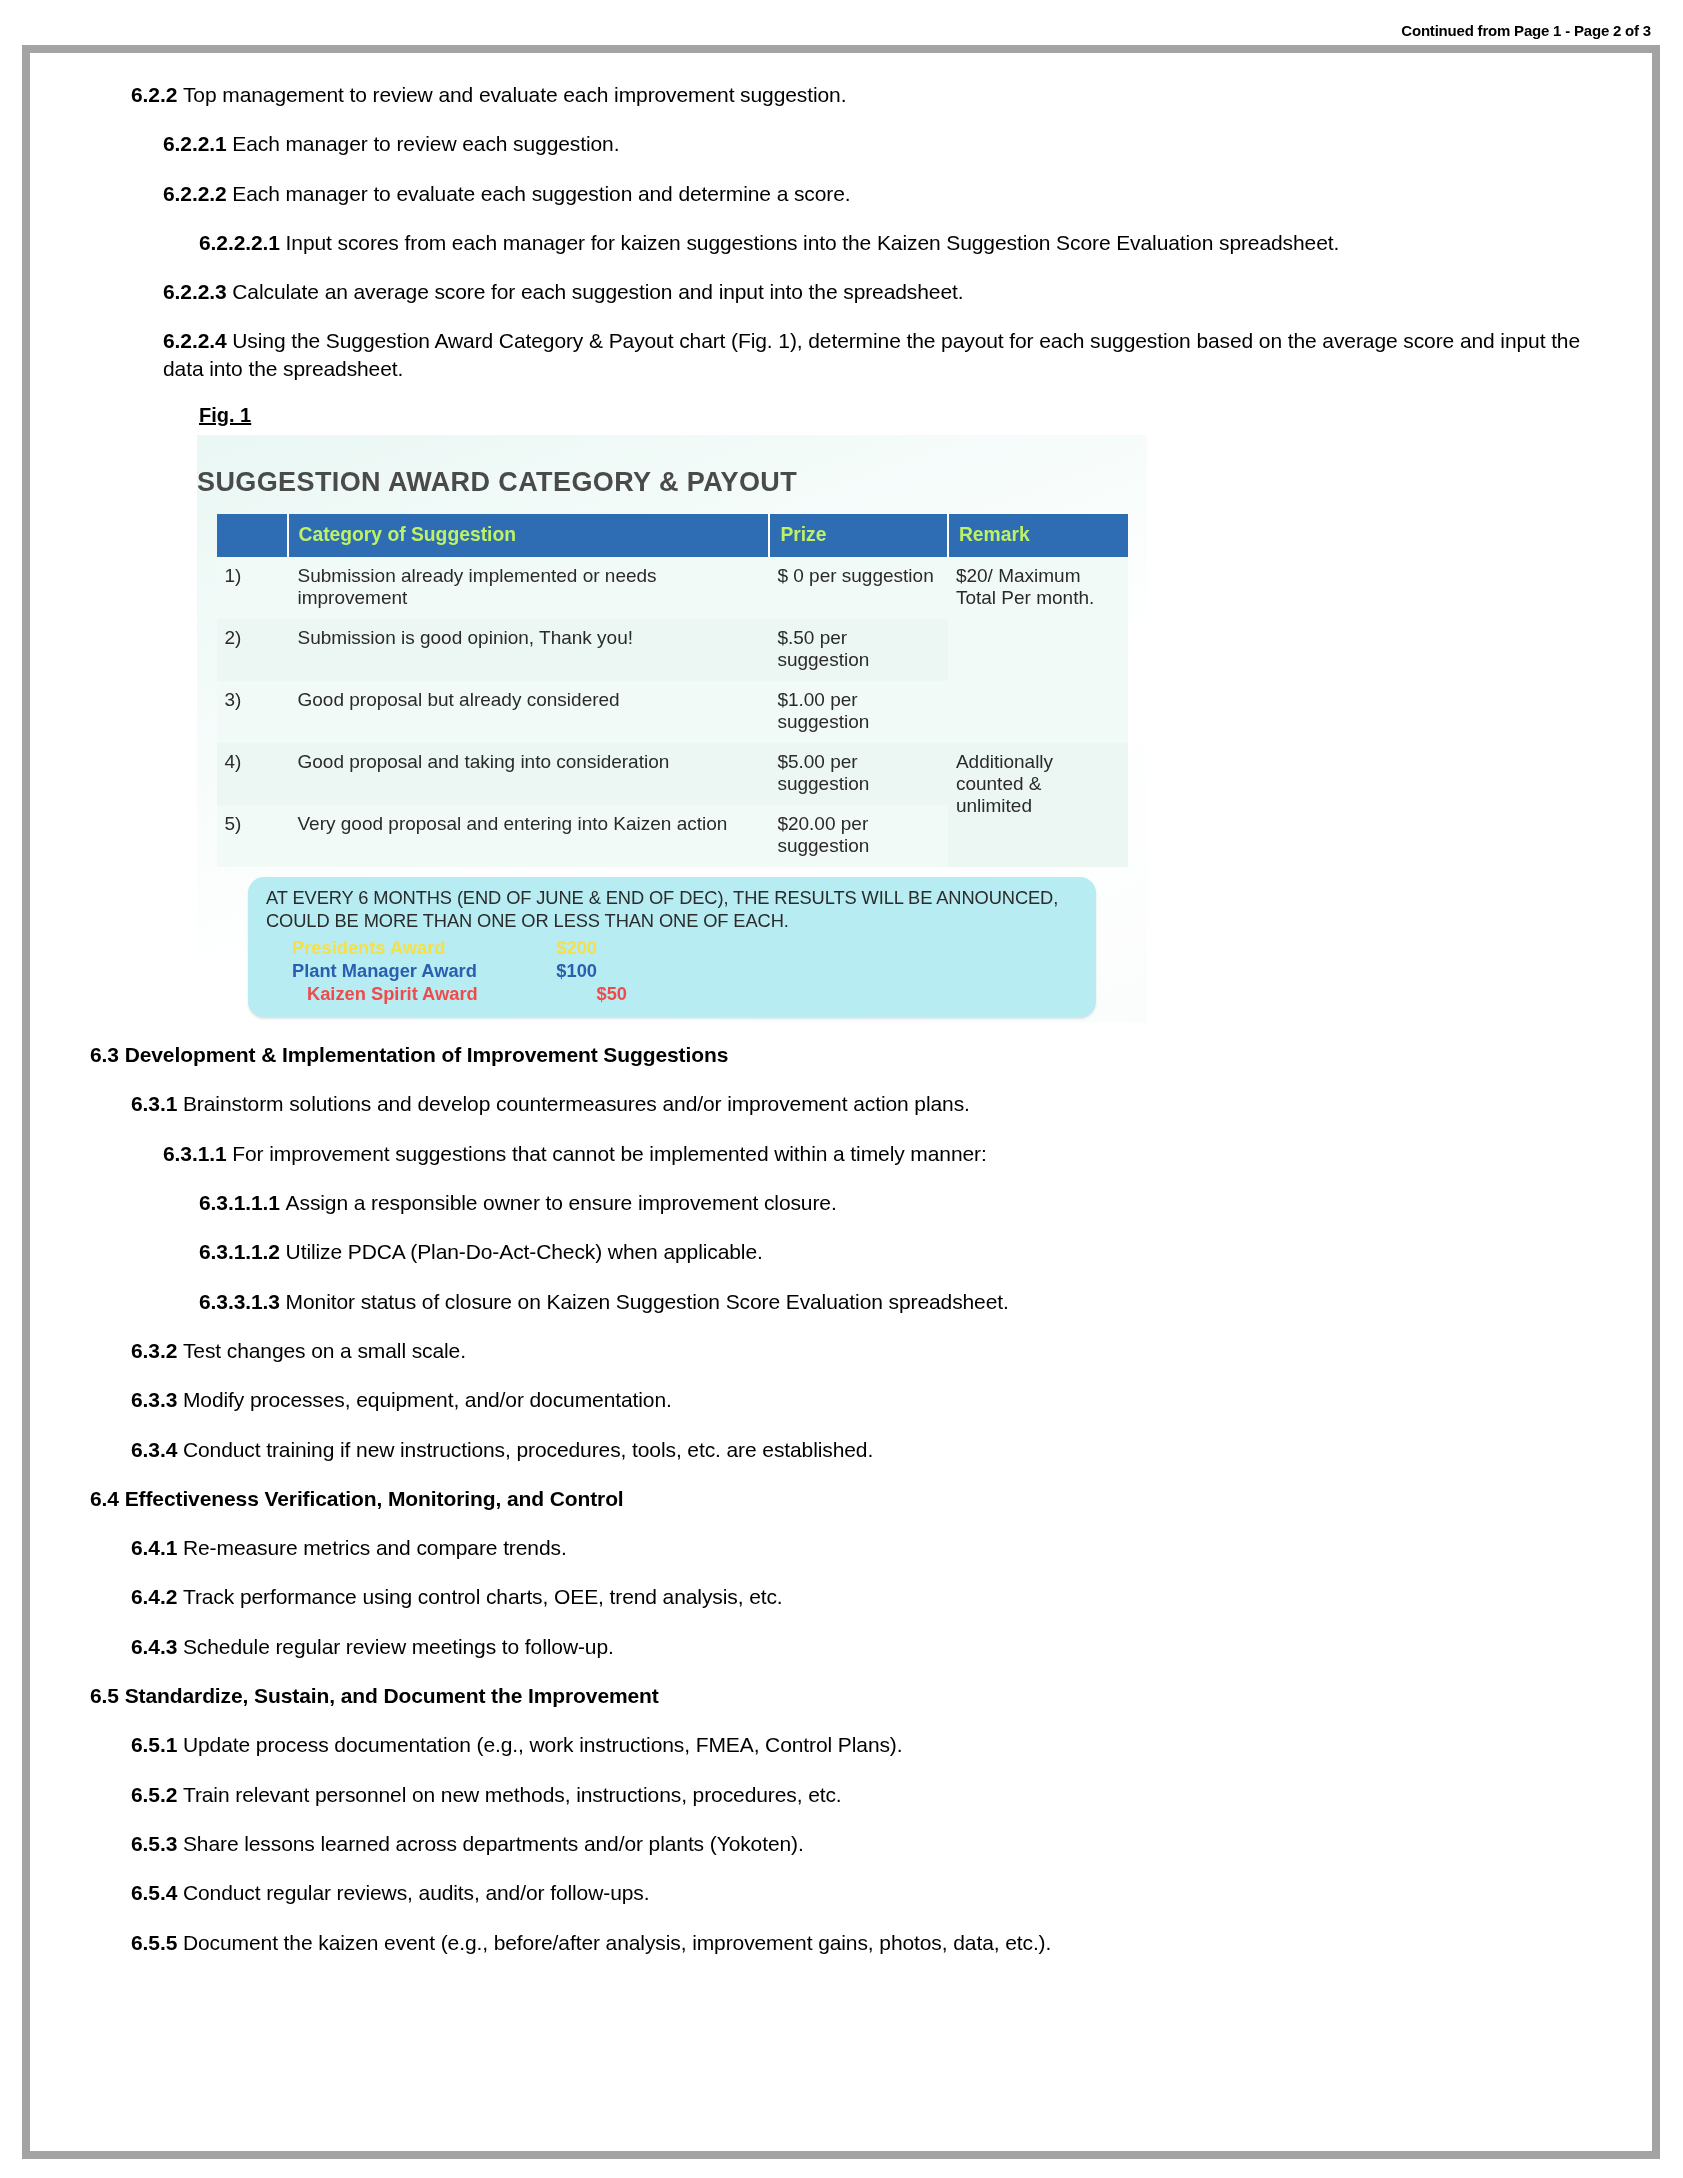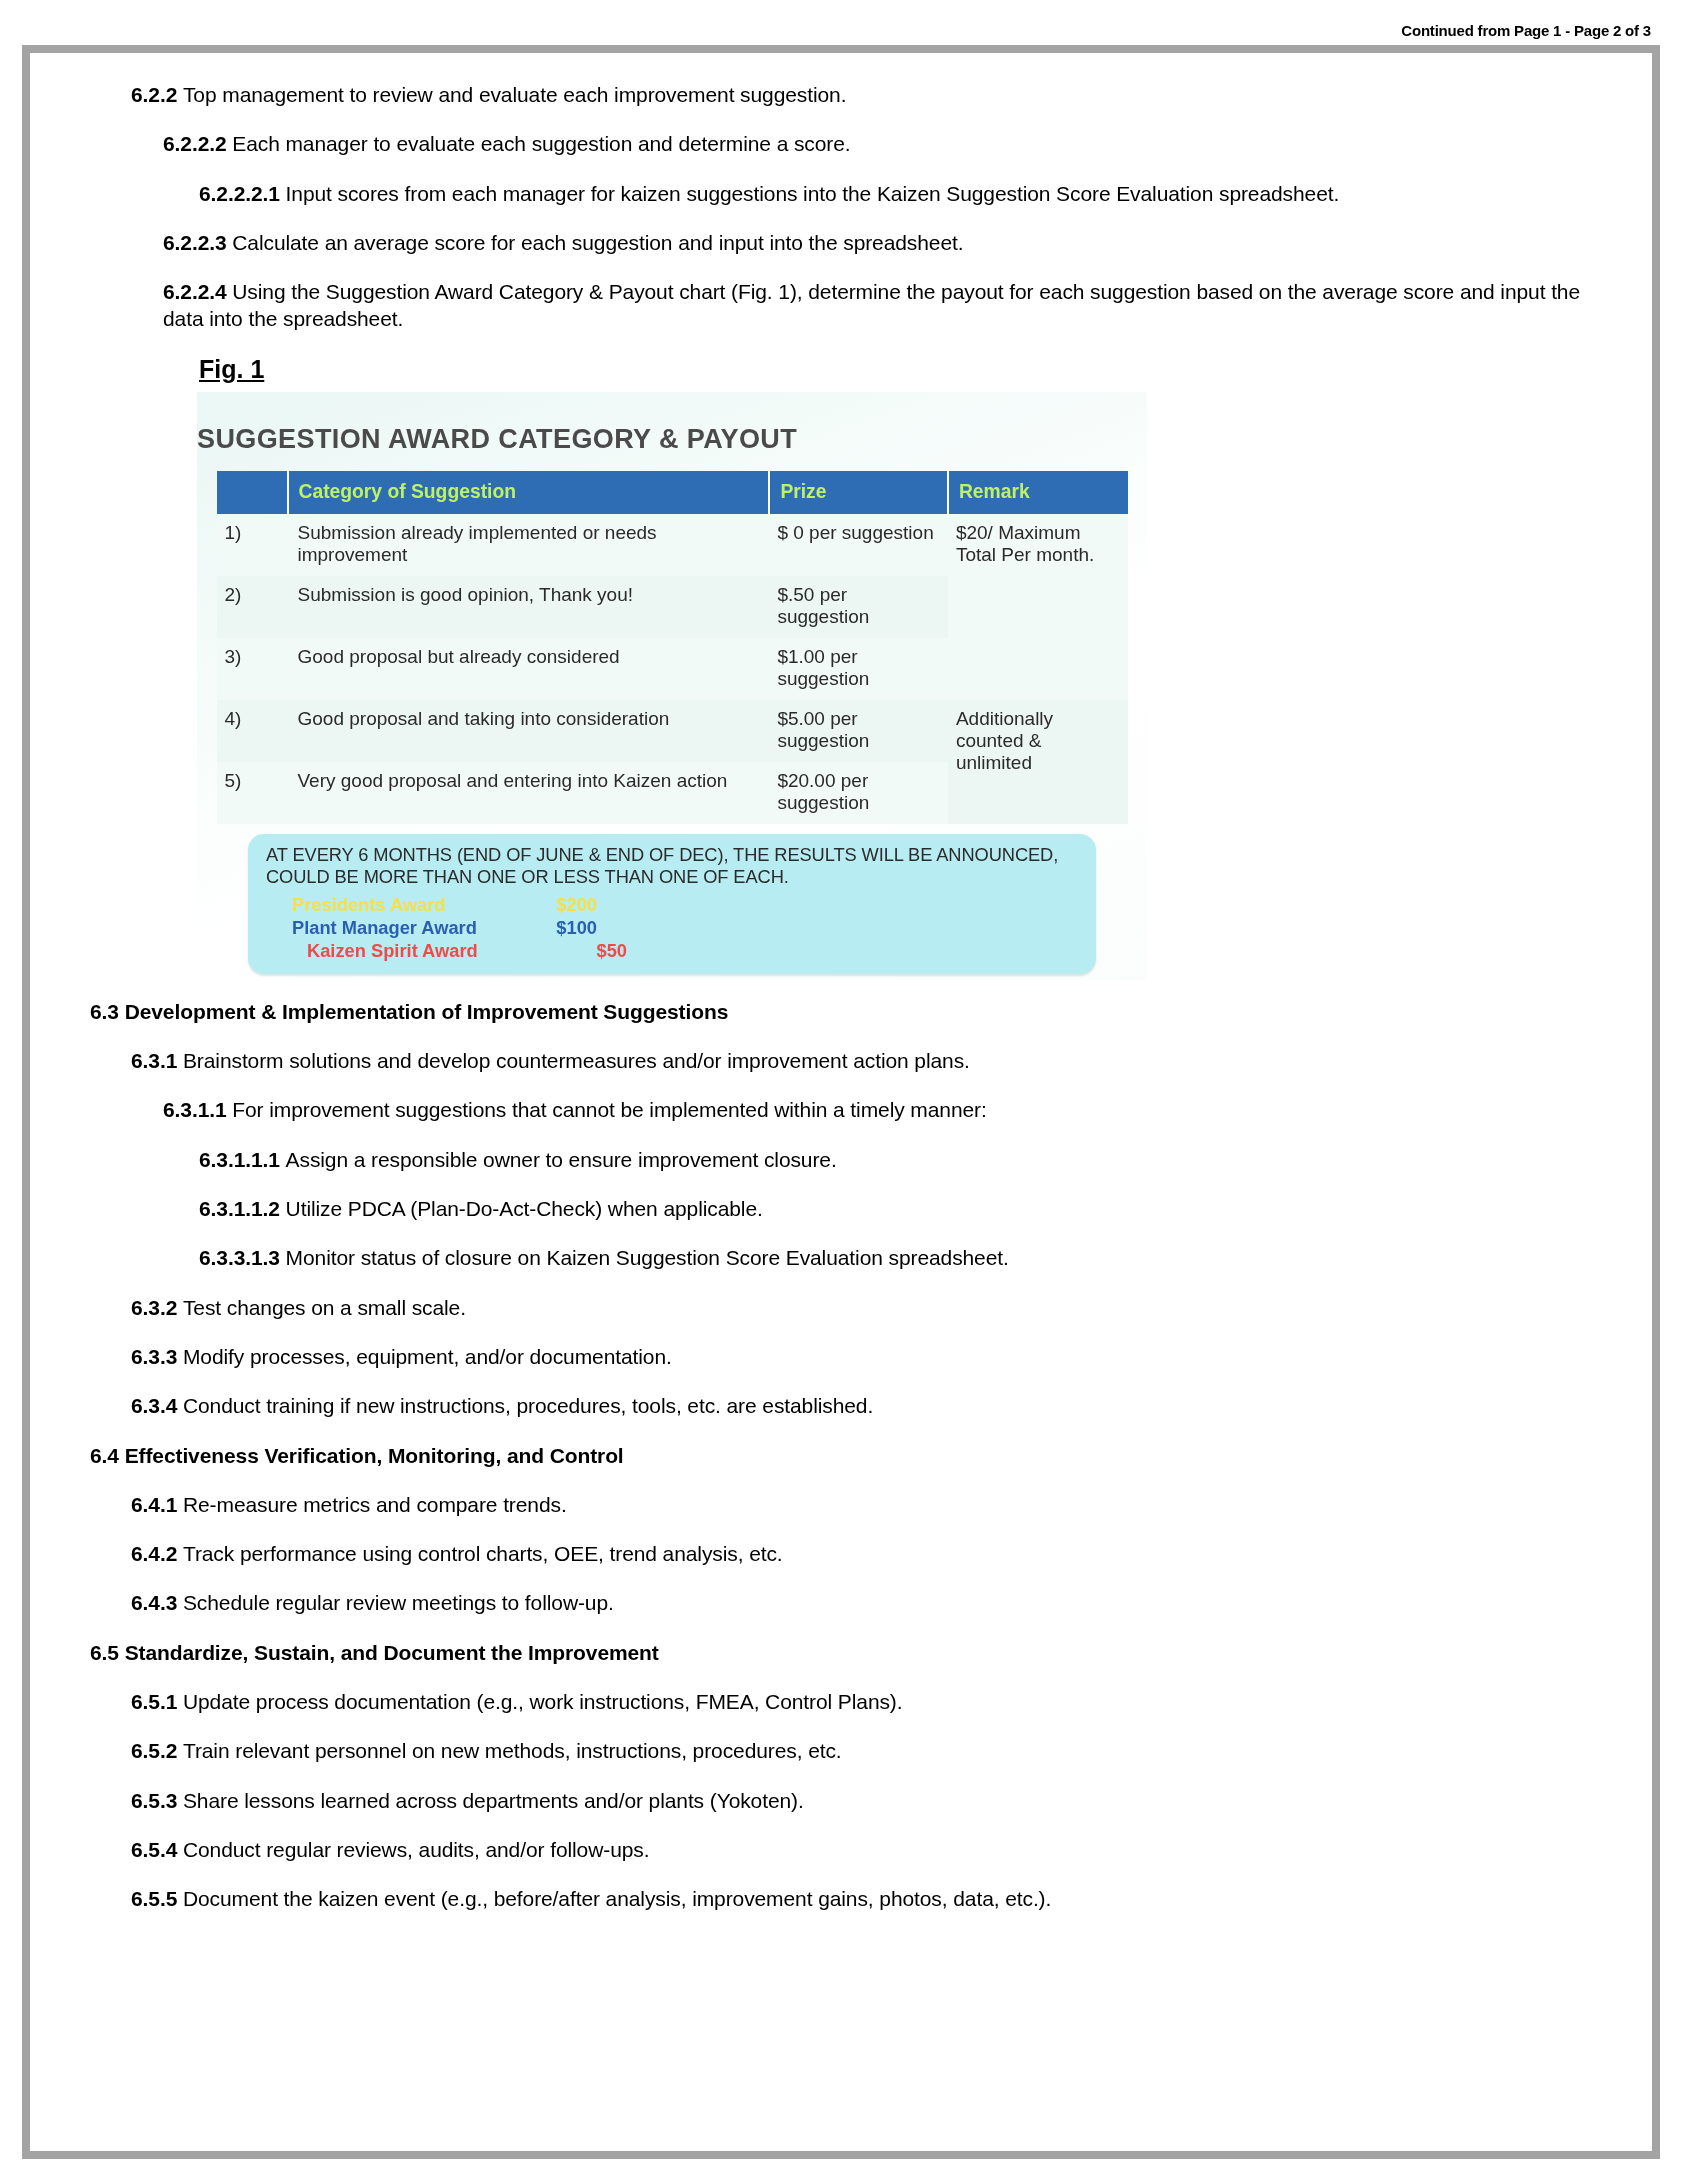"6.2.2.1 Each manager to review" p.clause { html: none -> <p> <span>6.2.2.1 </span> <span>Each manager to review each suggestion.</span> </p> }
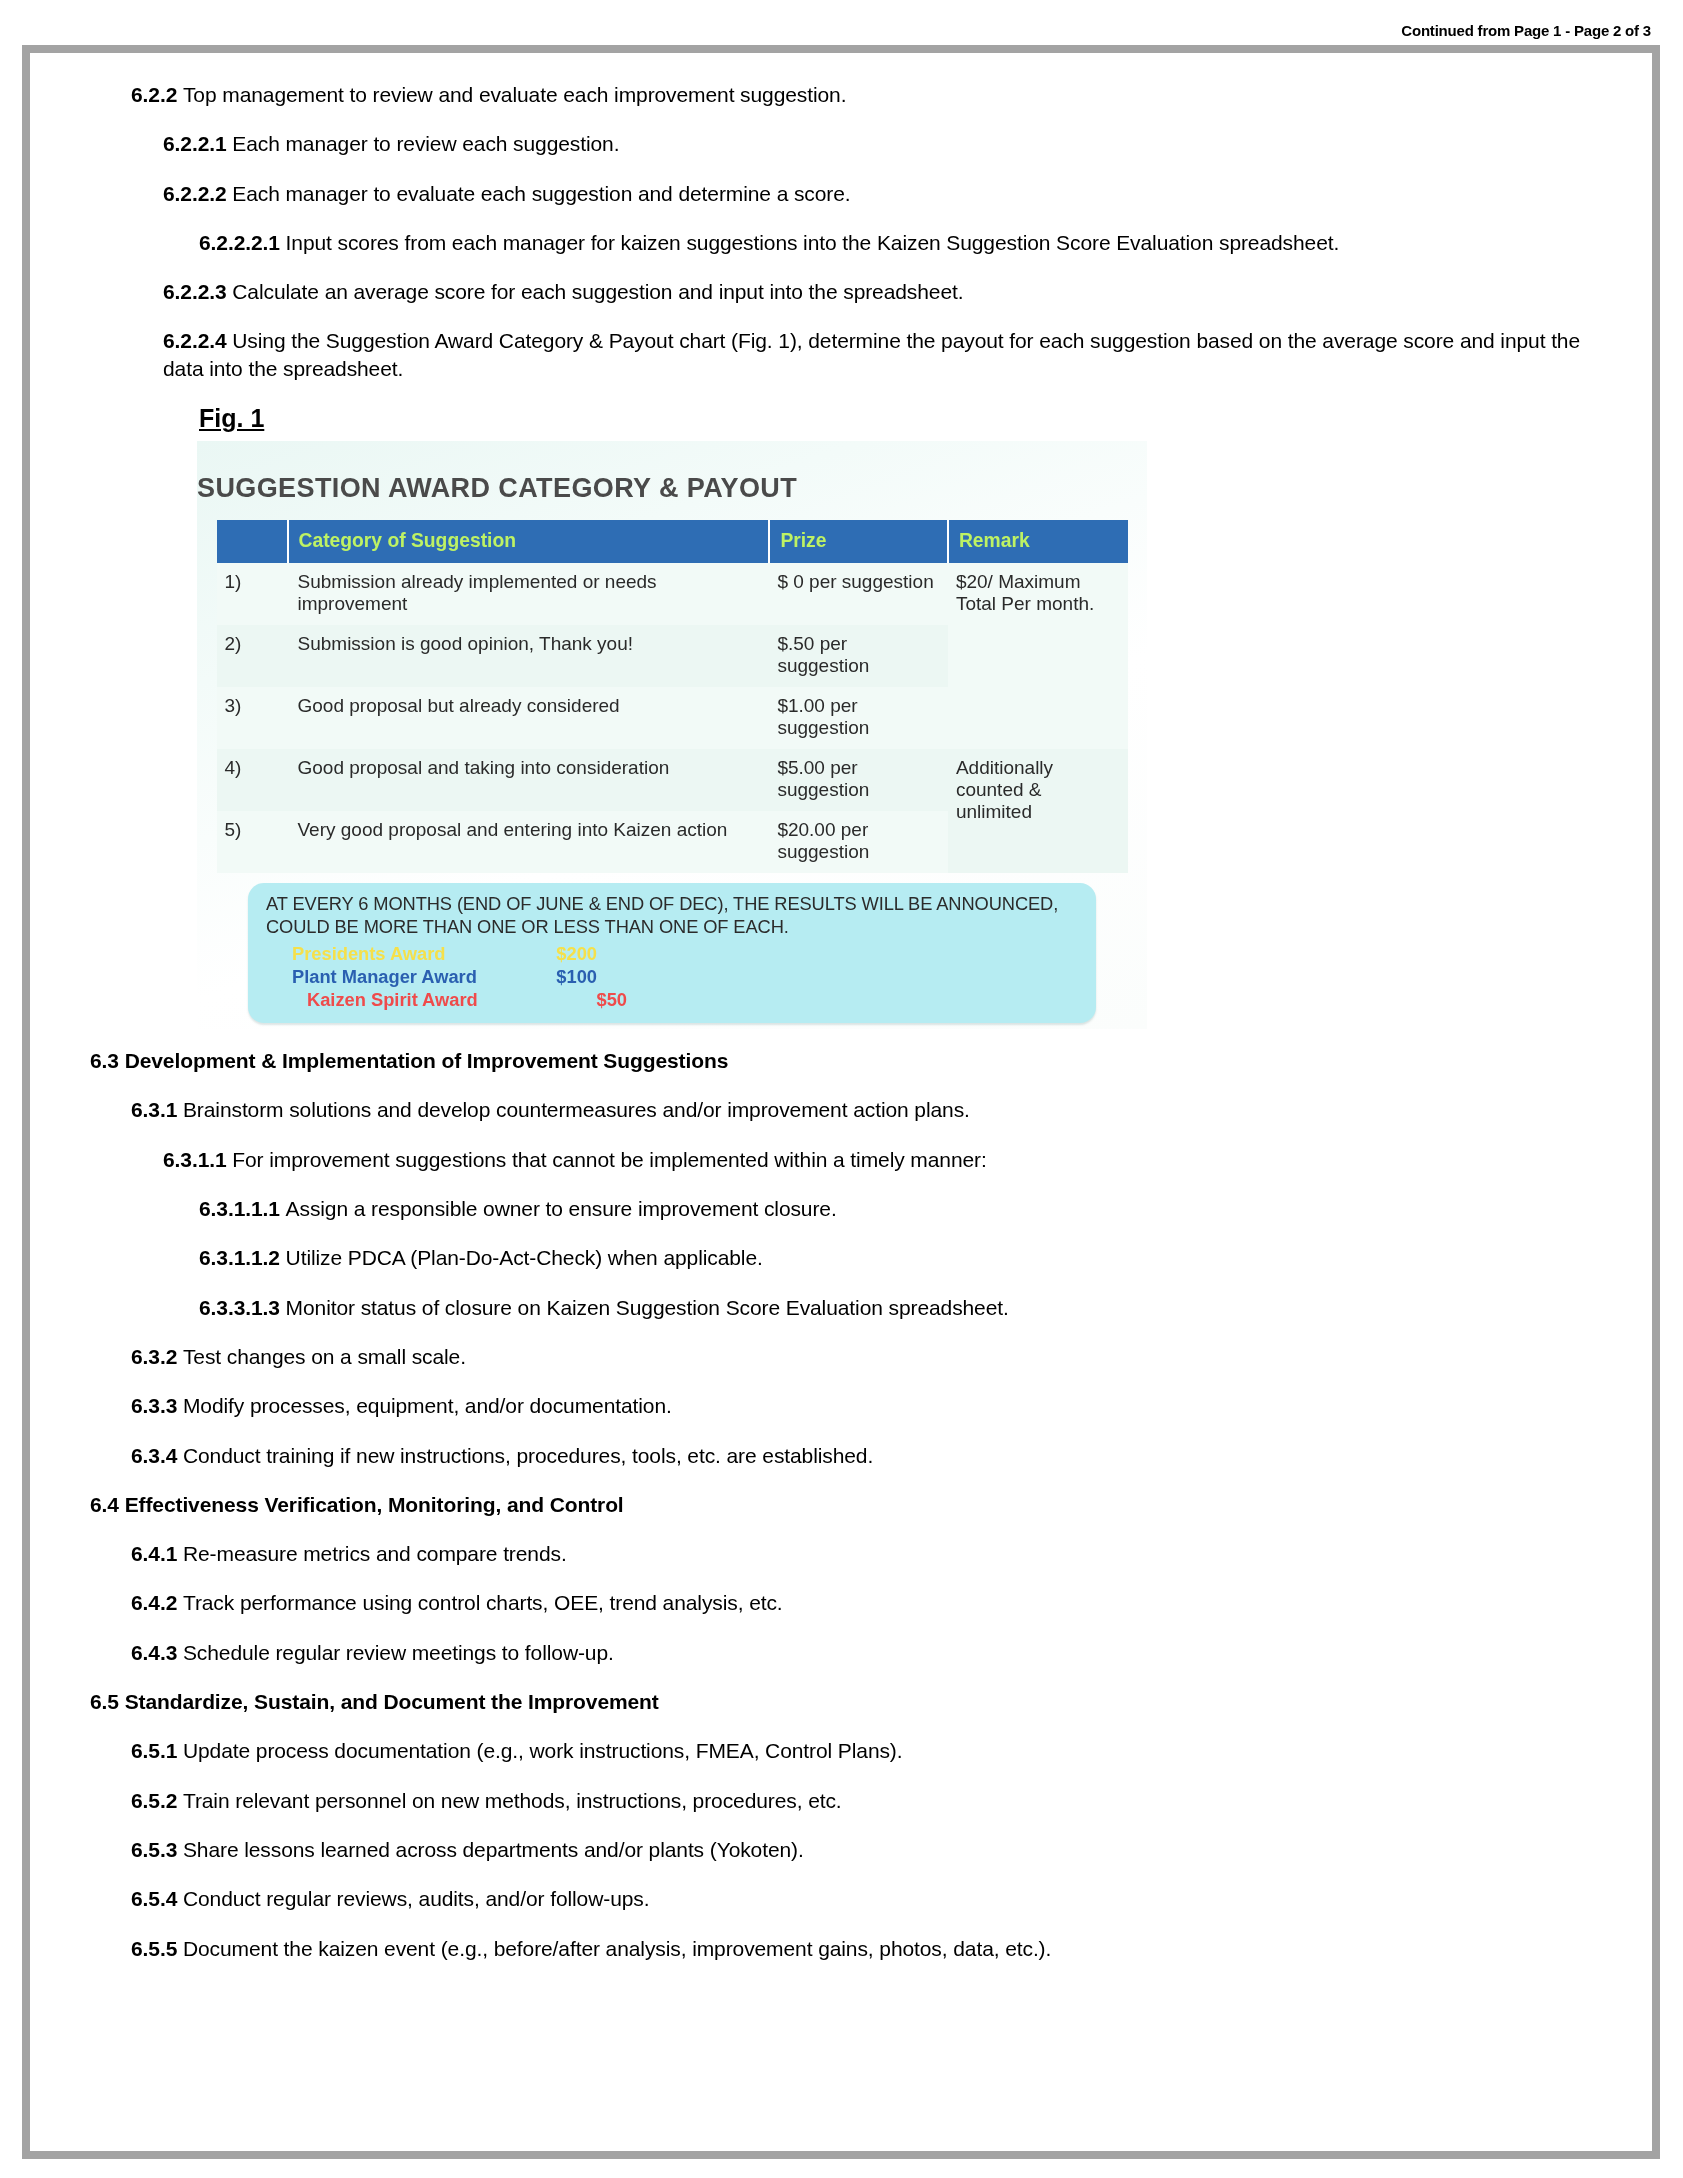"Fig. 1" .fig-label { font-size: 25px -> 20px }
